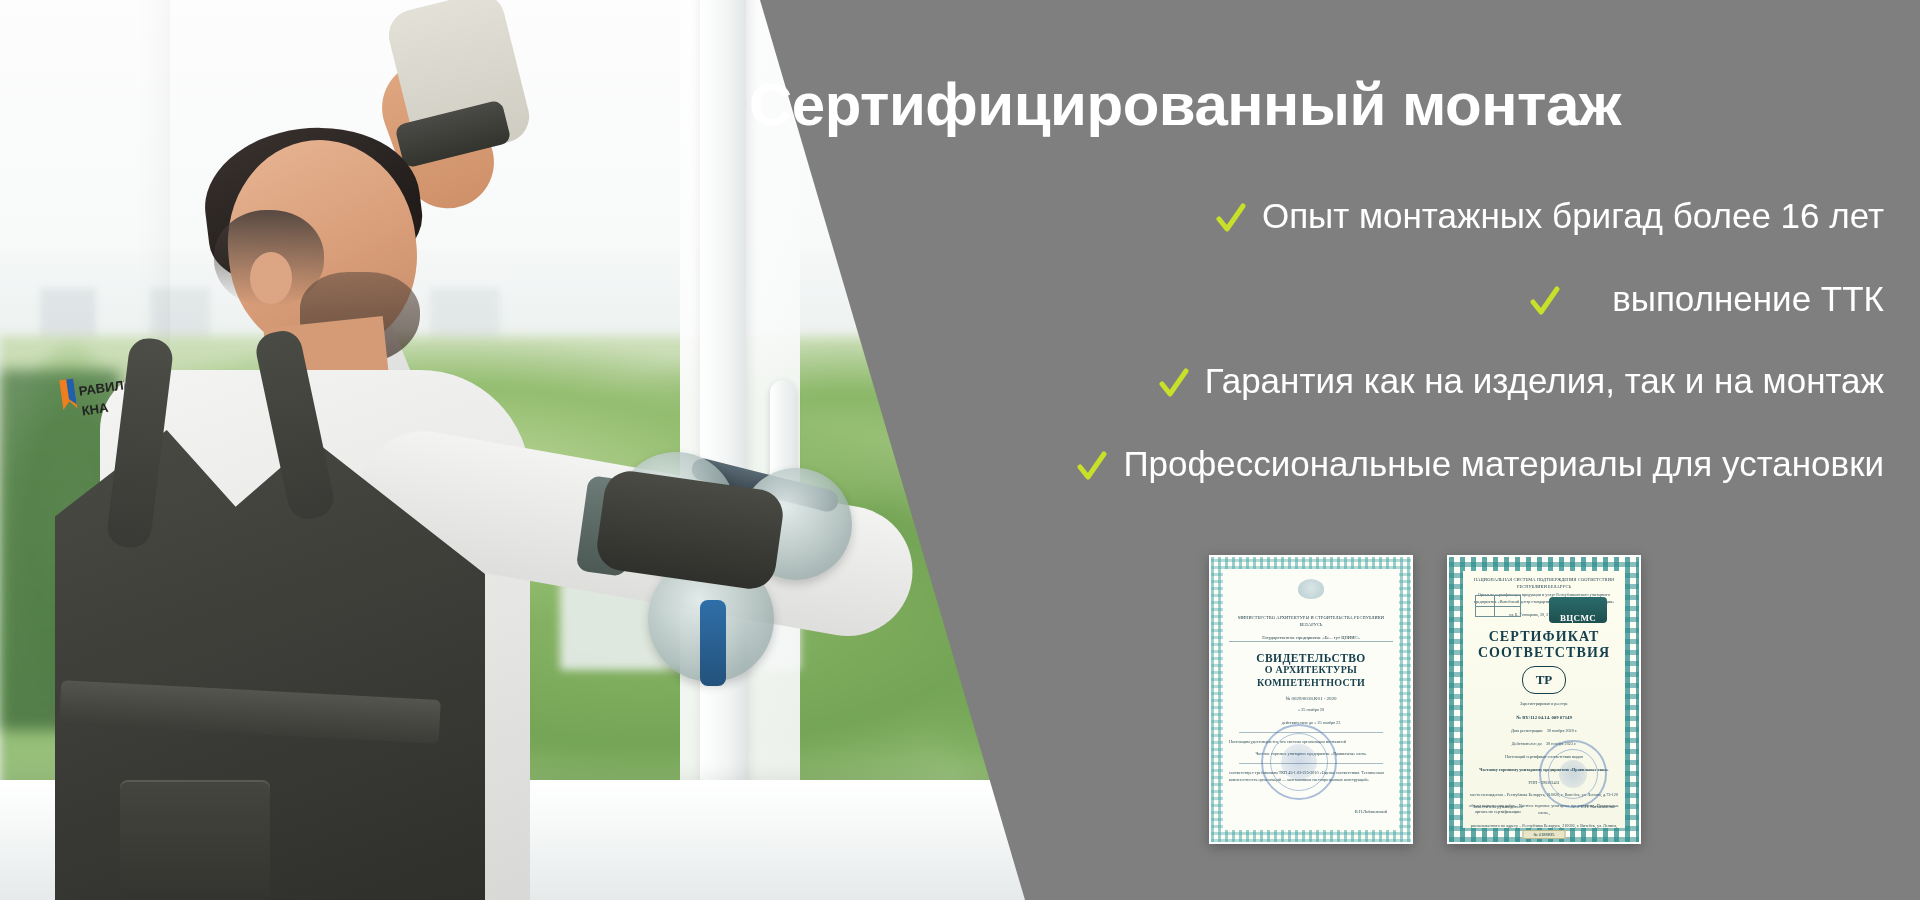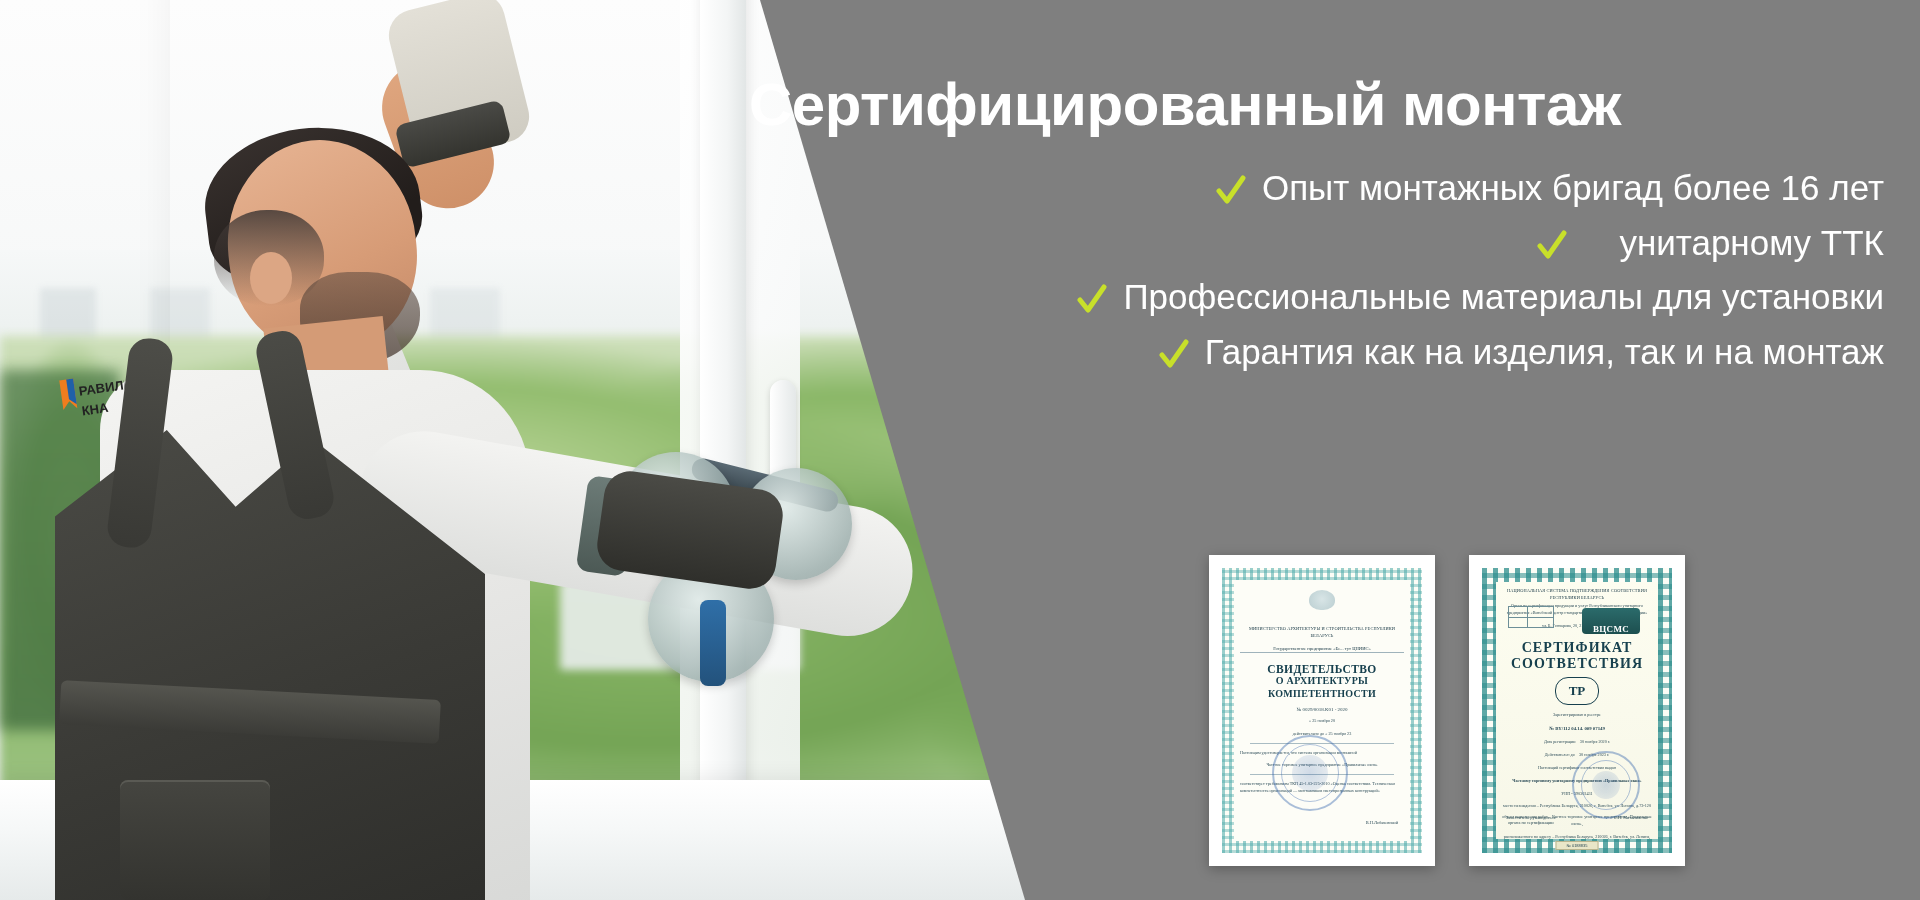"Опыт монтажных бригад более 16" .bullet { margin-top: none -> 28px }
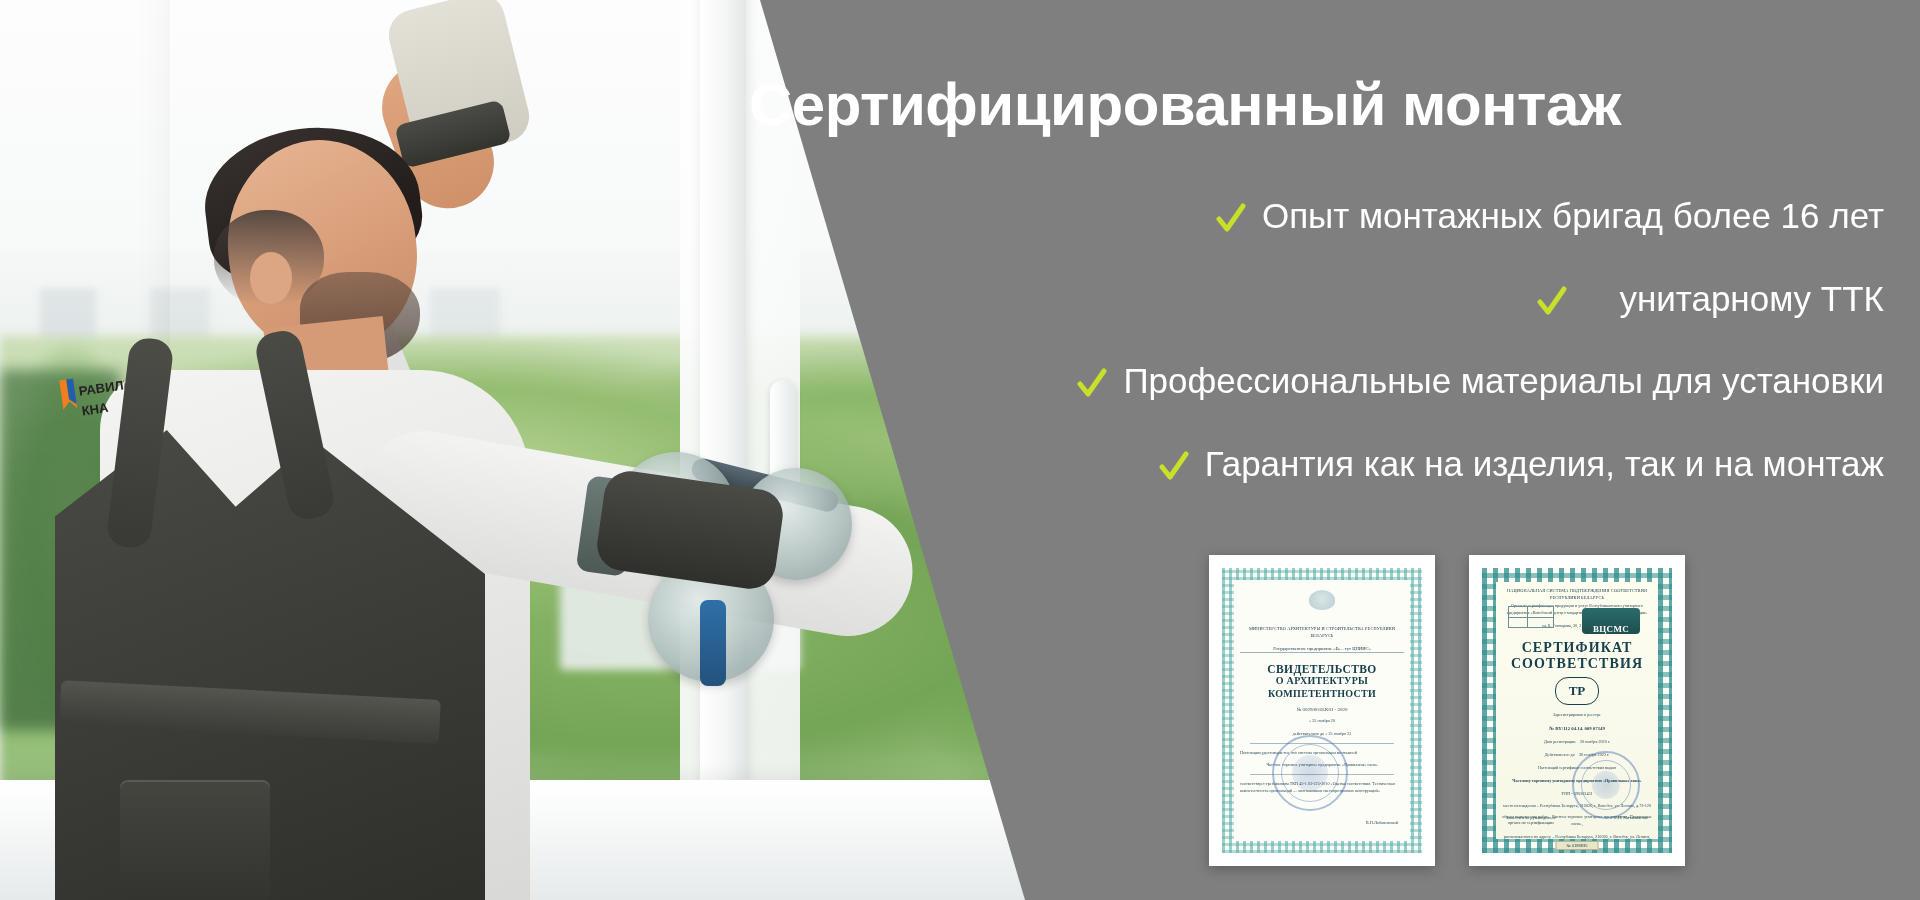"унитарному ТТК" span.wrap2 { text: унитарному -> выполнение }
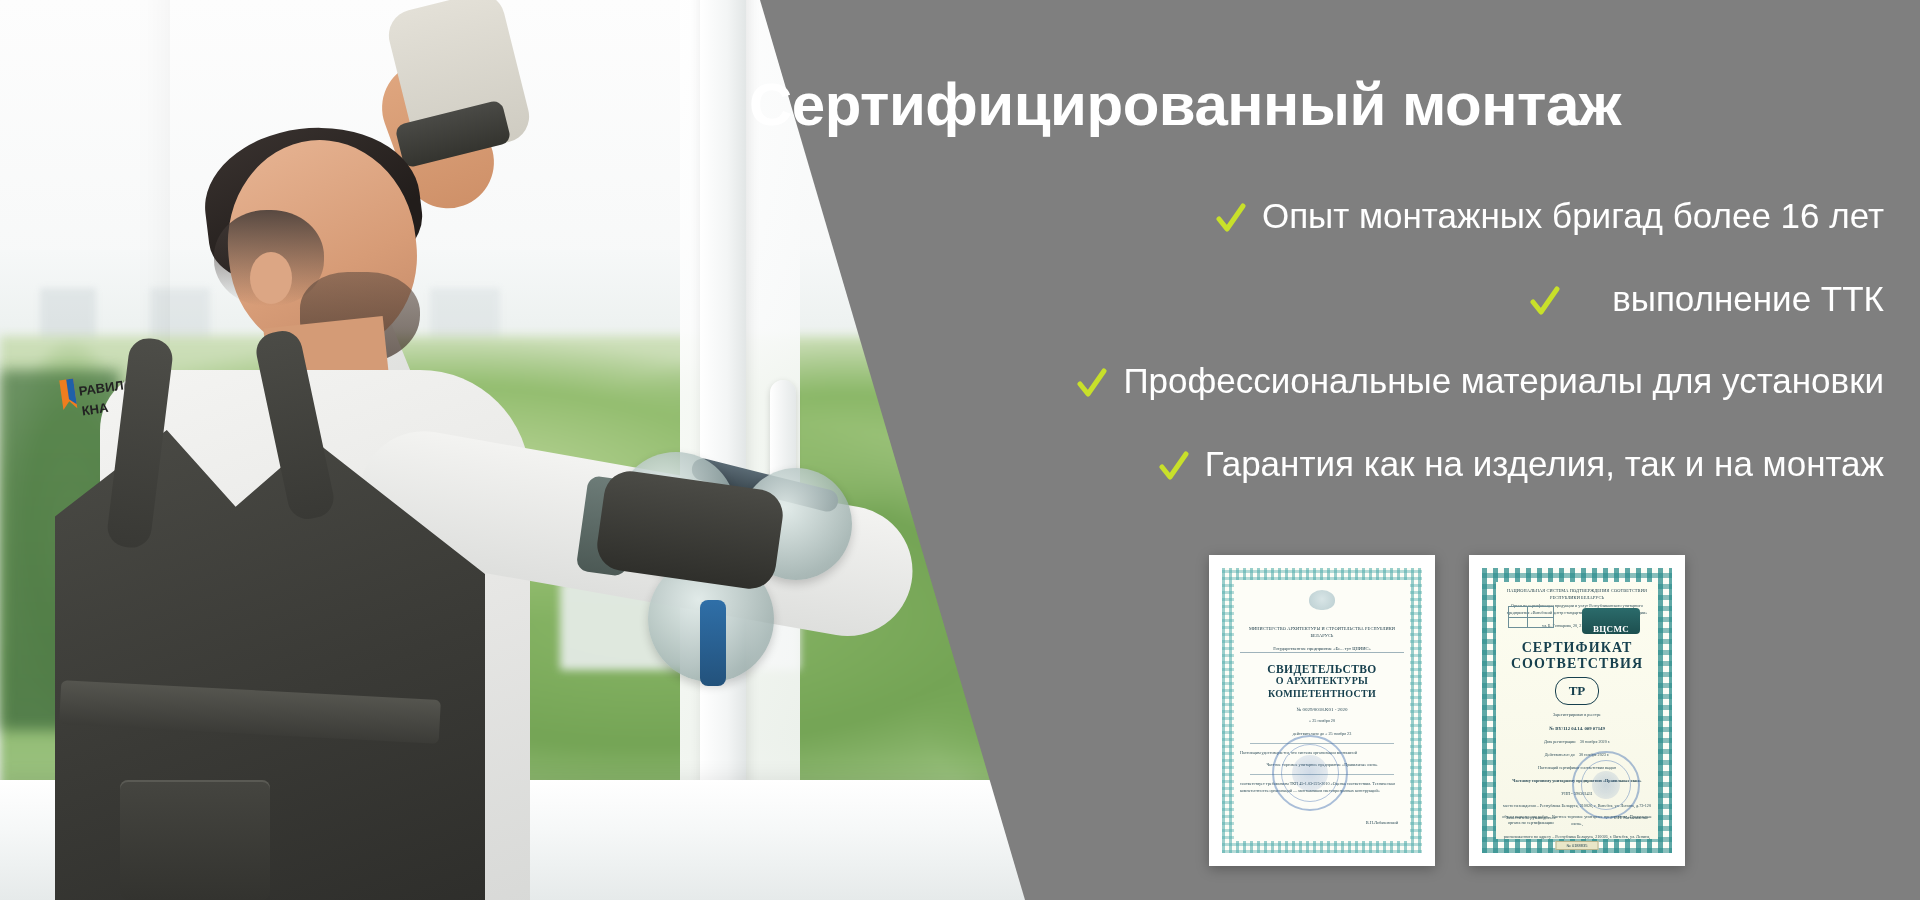"Профессиональные материалы для установки" div.bullet { order: before "Гарантия как на изделия, так" -> after "Гарантия как на изделия, так" }
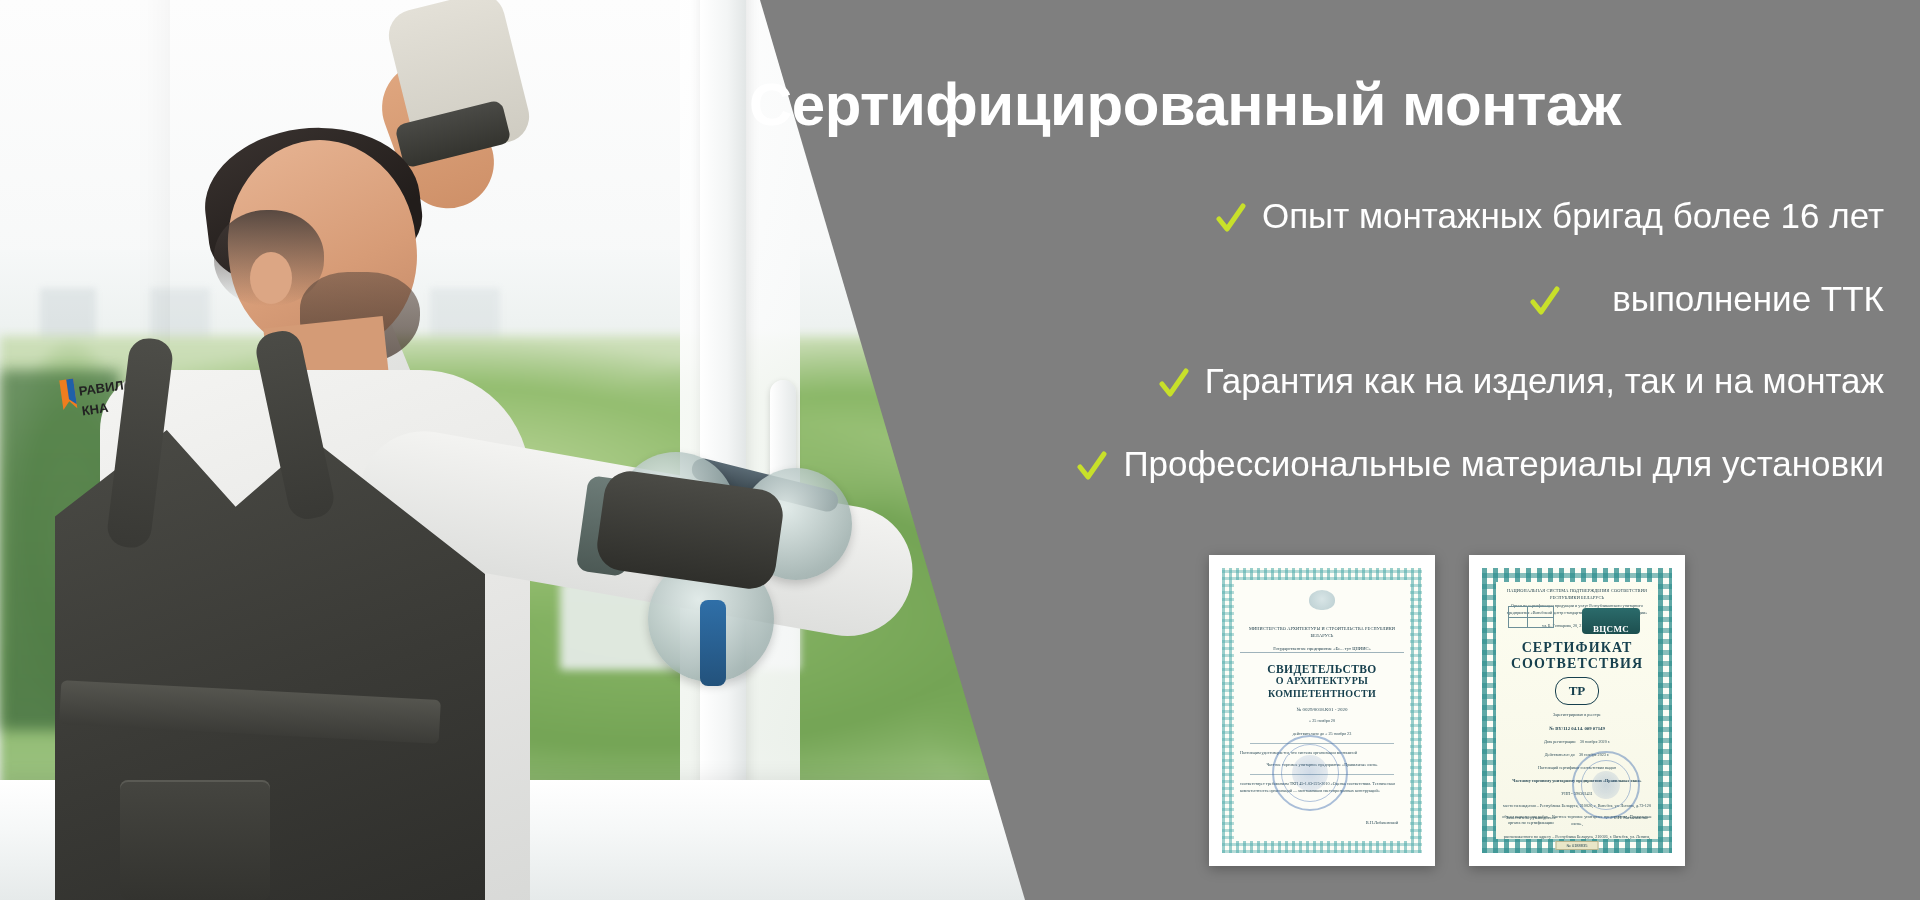"ВЦСМС" .cert { padding: 13px -> 2px }
